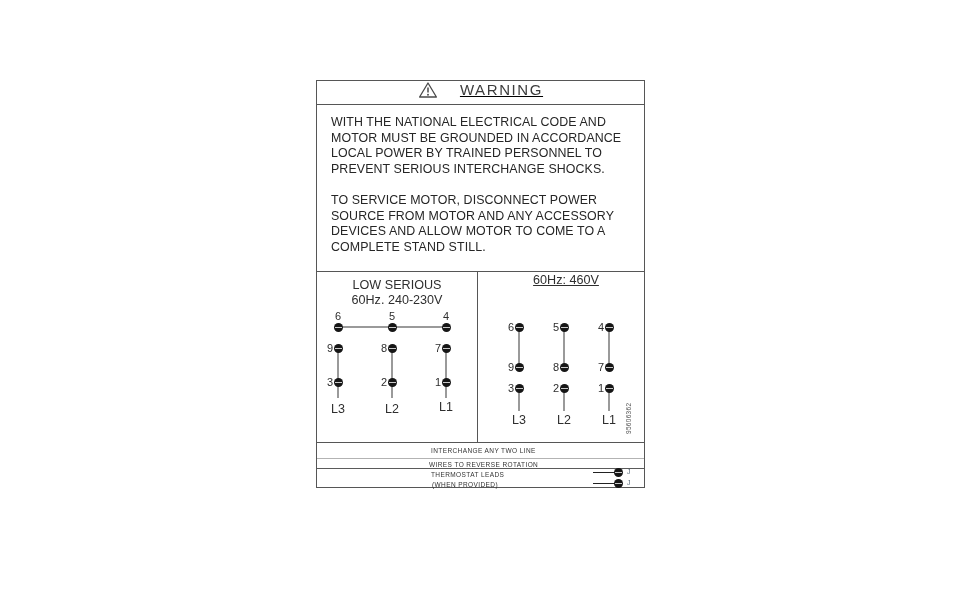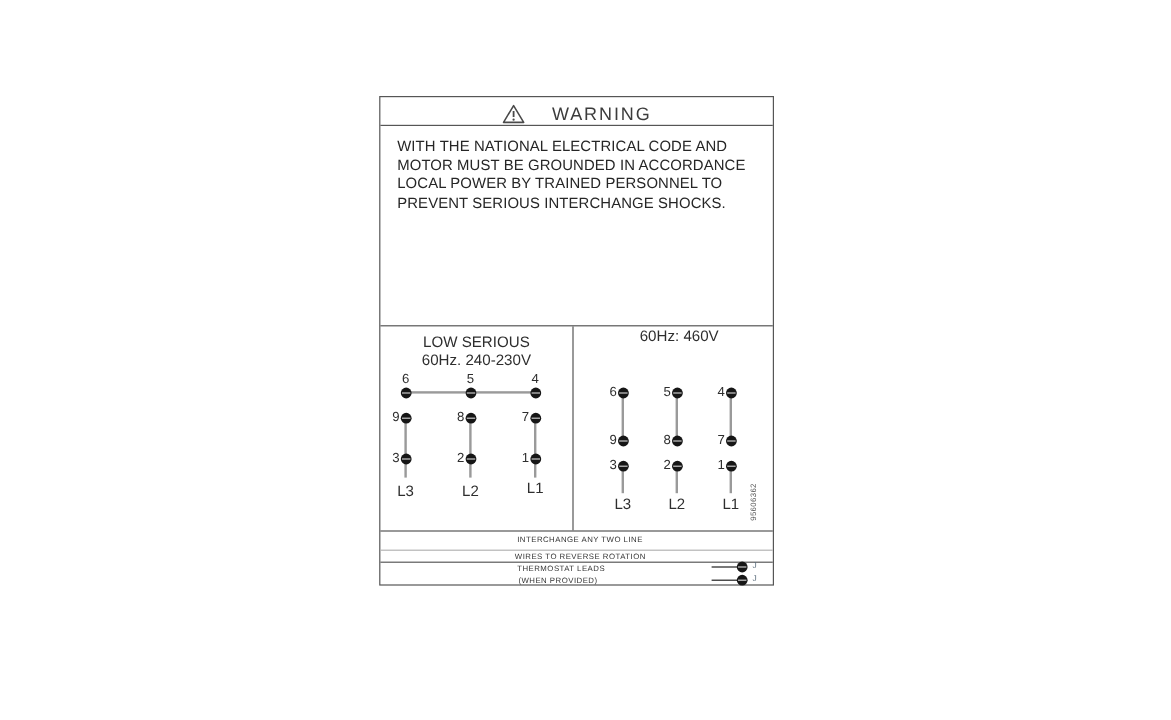"WARNING" .hdr { align-items: flex-end -> flex-start; text-decoration: none -> underline }
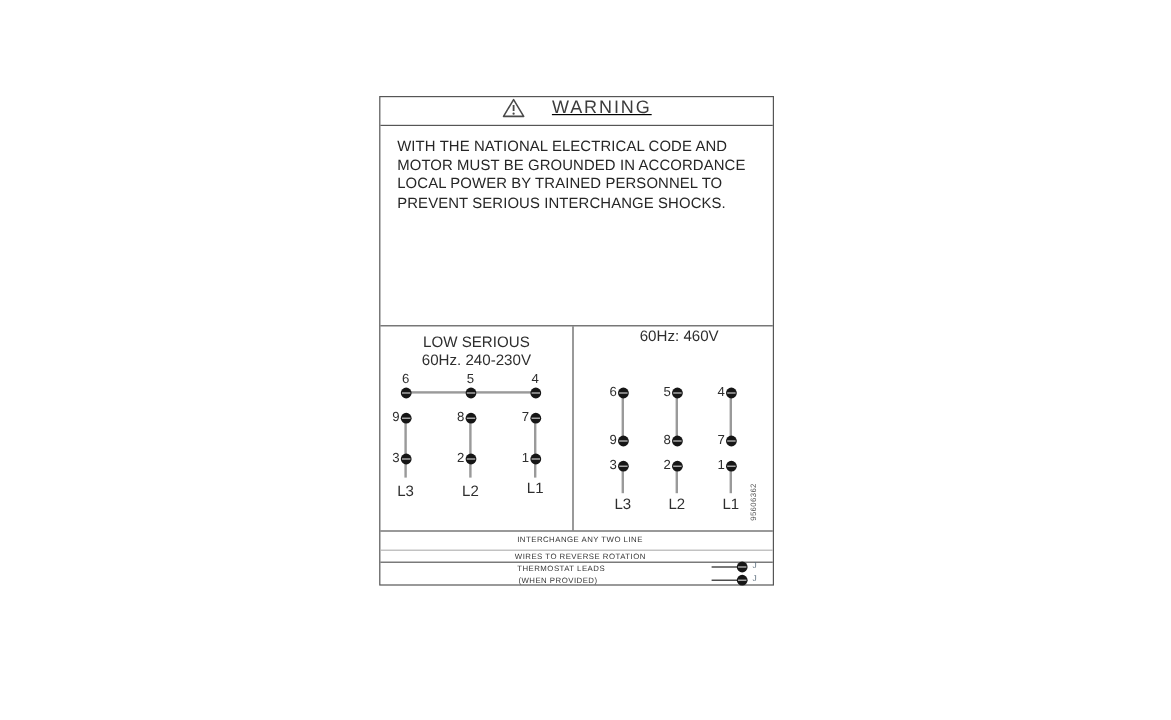"TO SERVICE MOTOR, DISCONNECT POWER" div.para { html: none -> <div> <div>TO SERVICE MOTOR, DISCONNECT POWER</div> <div>SOURCE FROM MOTOR AND ANY ACCESSORY</div> <div>DEVICES AND ALLOW MOTOR TO COME TO A</div> <div>COMPLETE STAND STILL.</div> </div> }
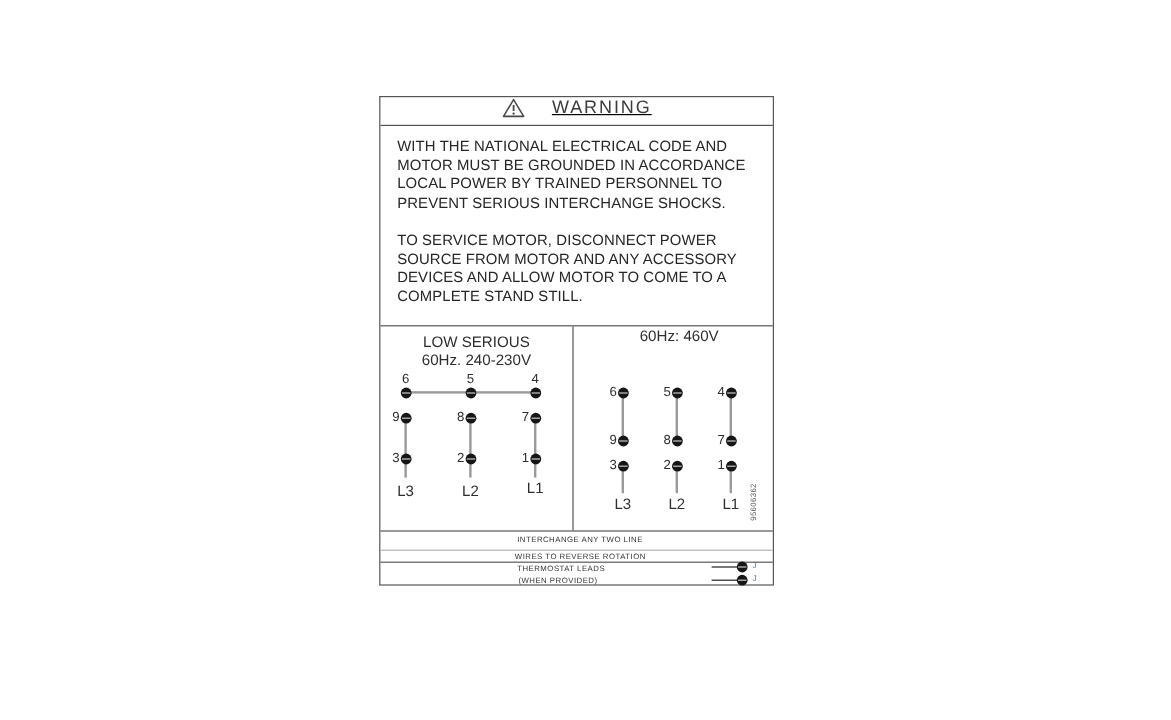"60Hz: 460V" div { text-decoration: none -> underline }
